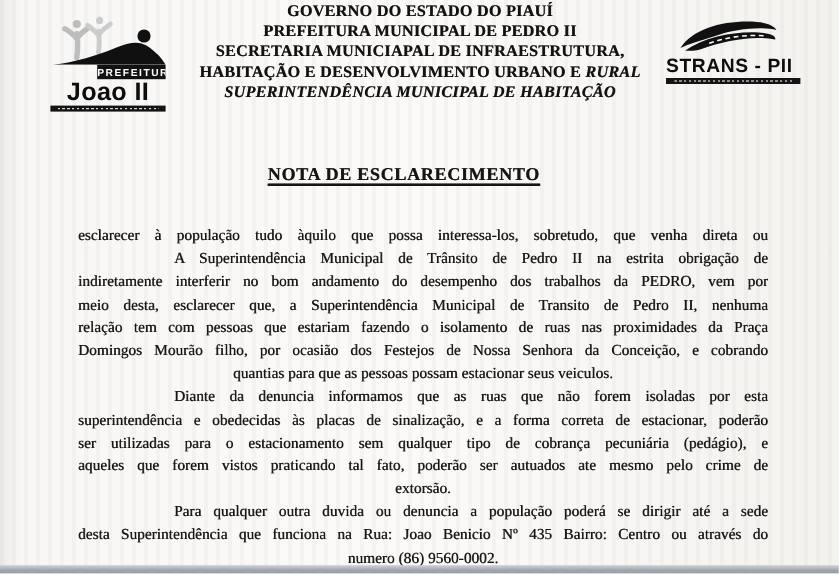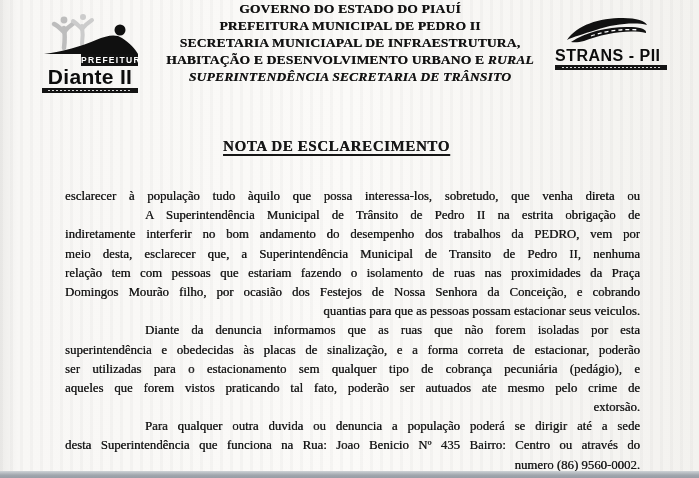"Diante II" div.pedro-name { text: Diante -> Joao }
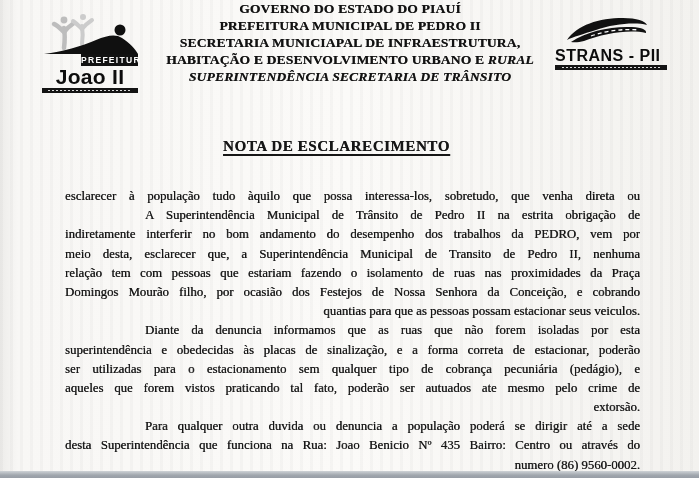"SUPERINTENDÊNCIA SECRETARIA DE TRÂNSITO" div.hline { text: SECRETARIA DE TRÂNSITO -> MUNICIPAL DE HABITAÇÃO }
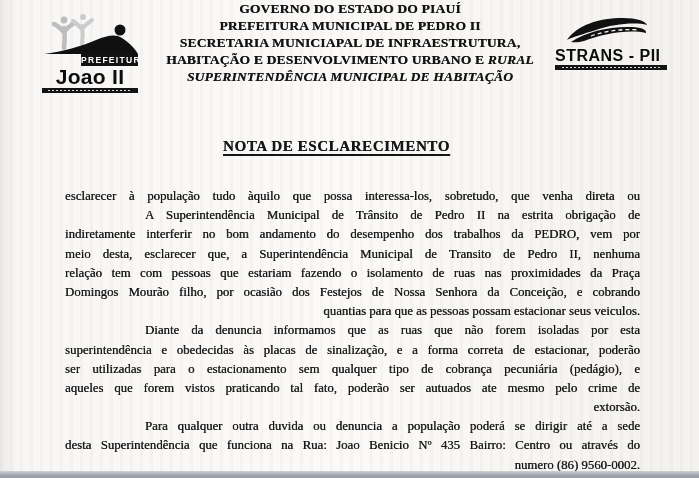"quantias para que as pessoas" .last { text-align: right -> center }
